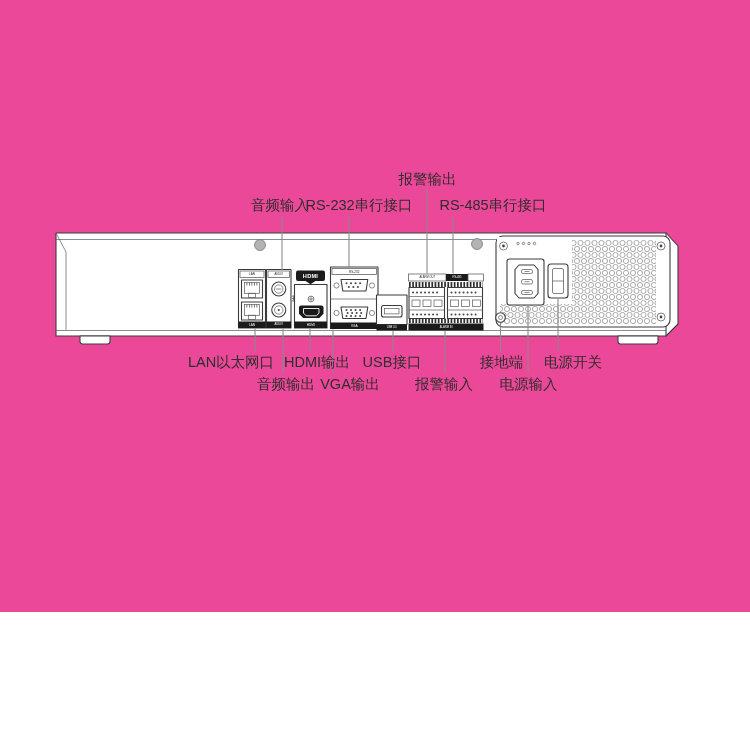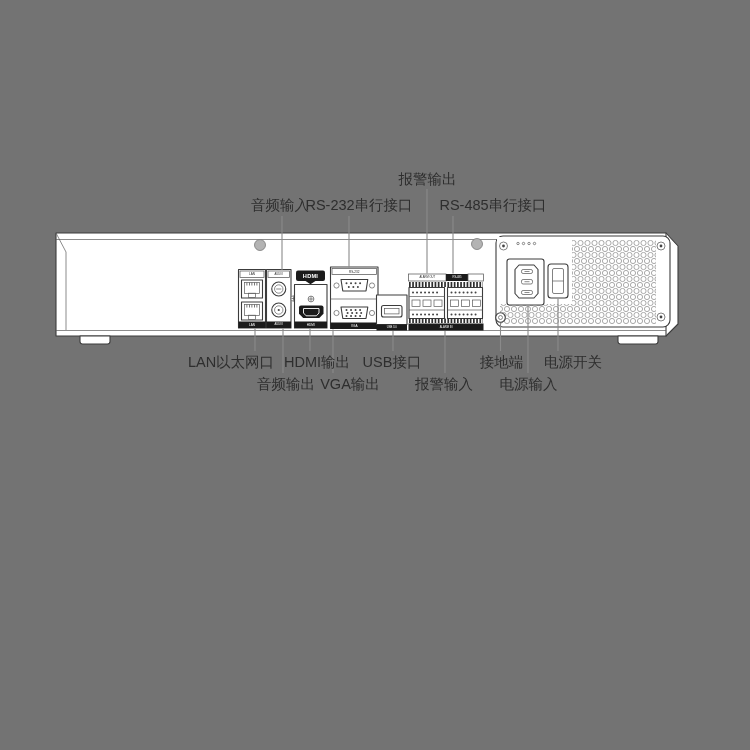"报警输出" .stage { background: #737373 -> #ec4899; height: 750px -> 612px }
